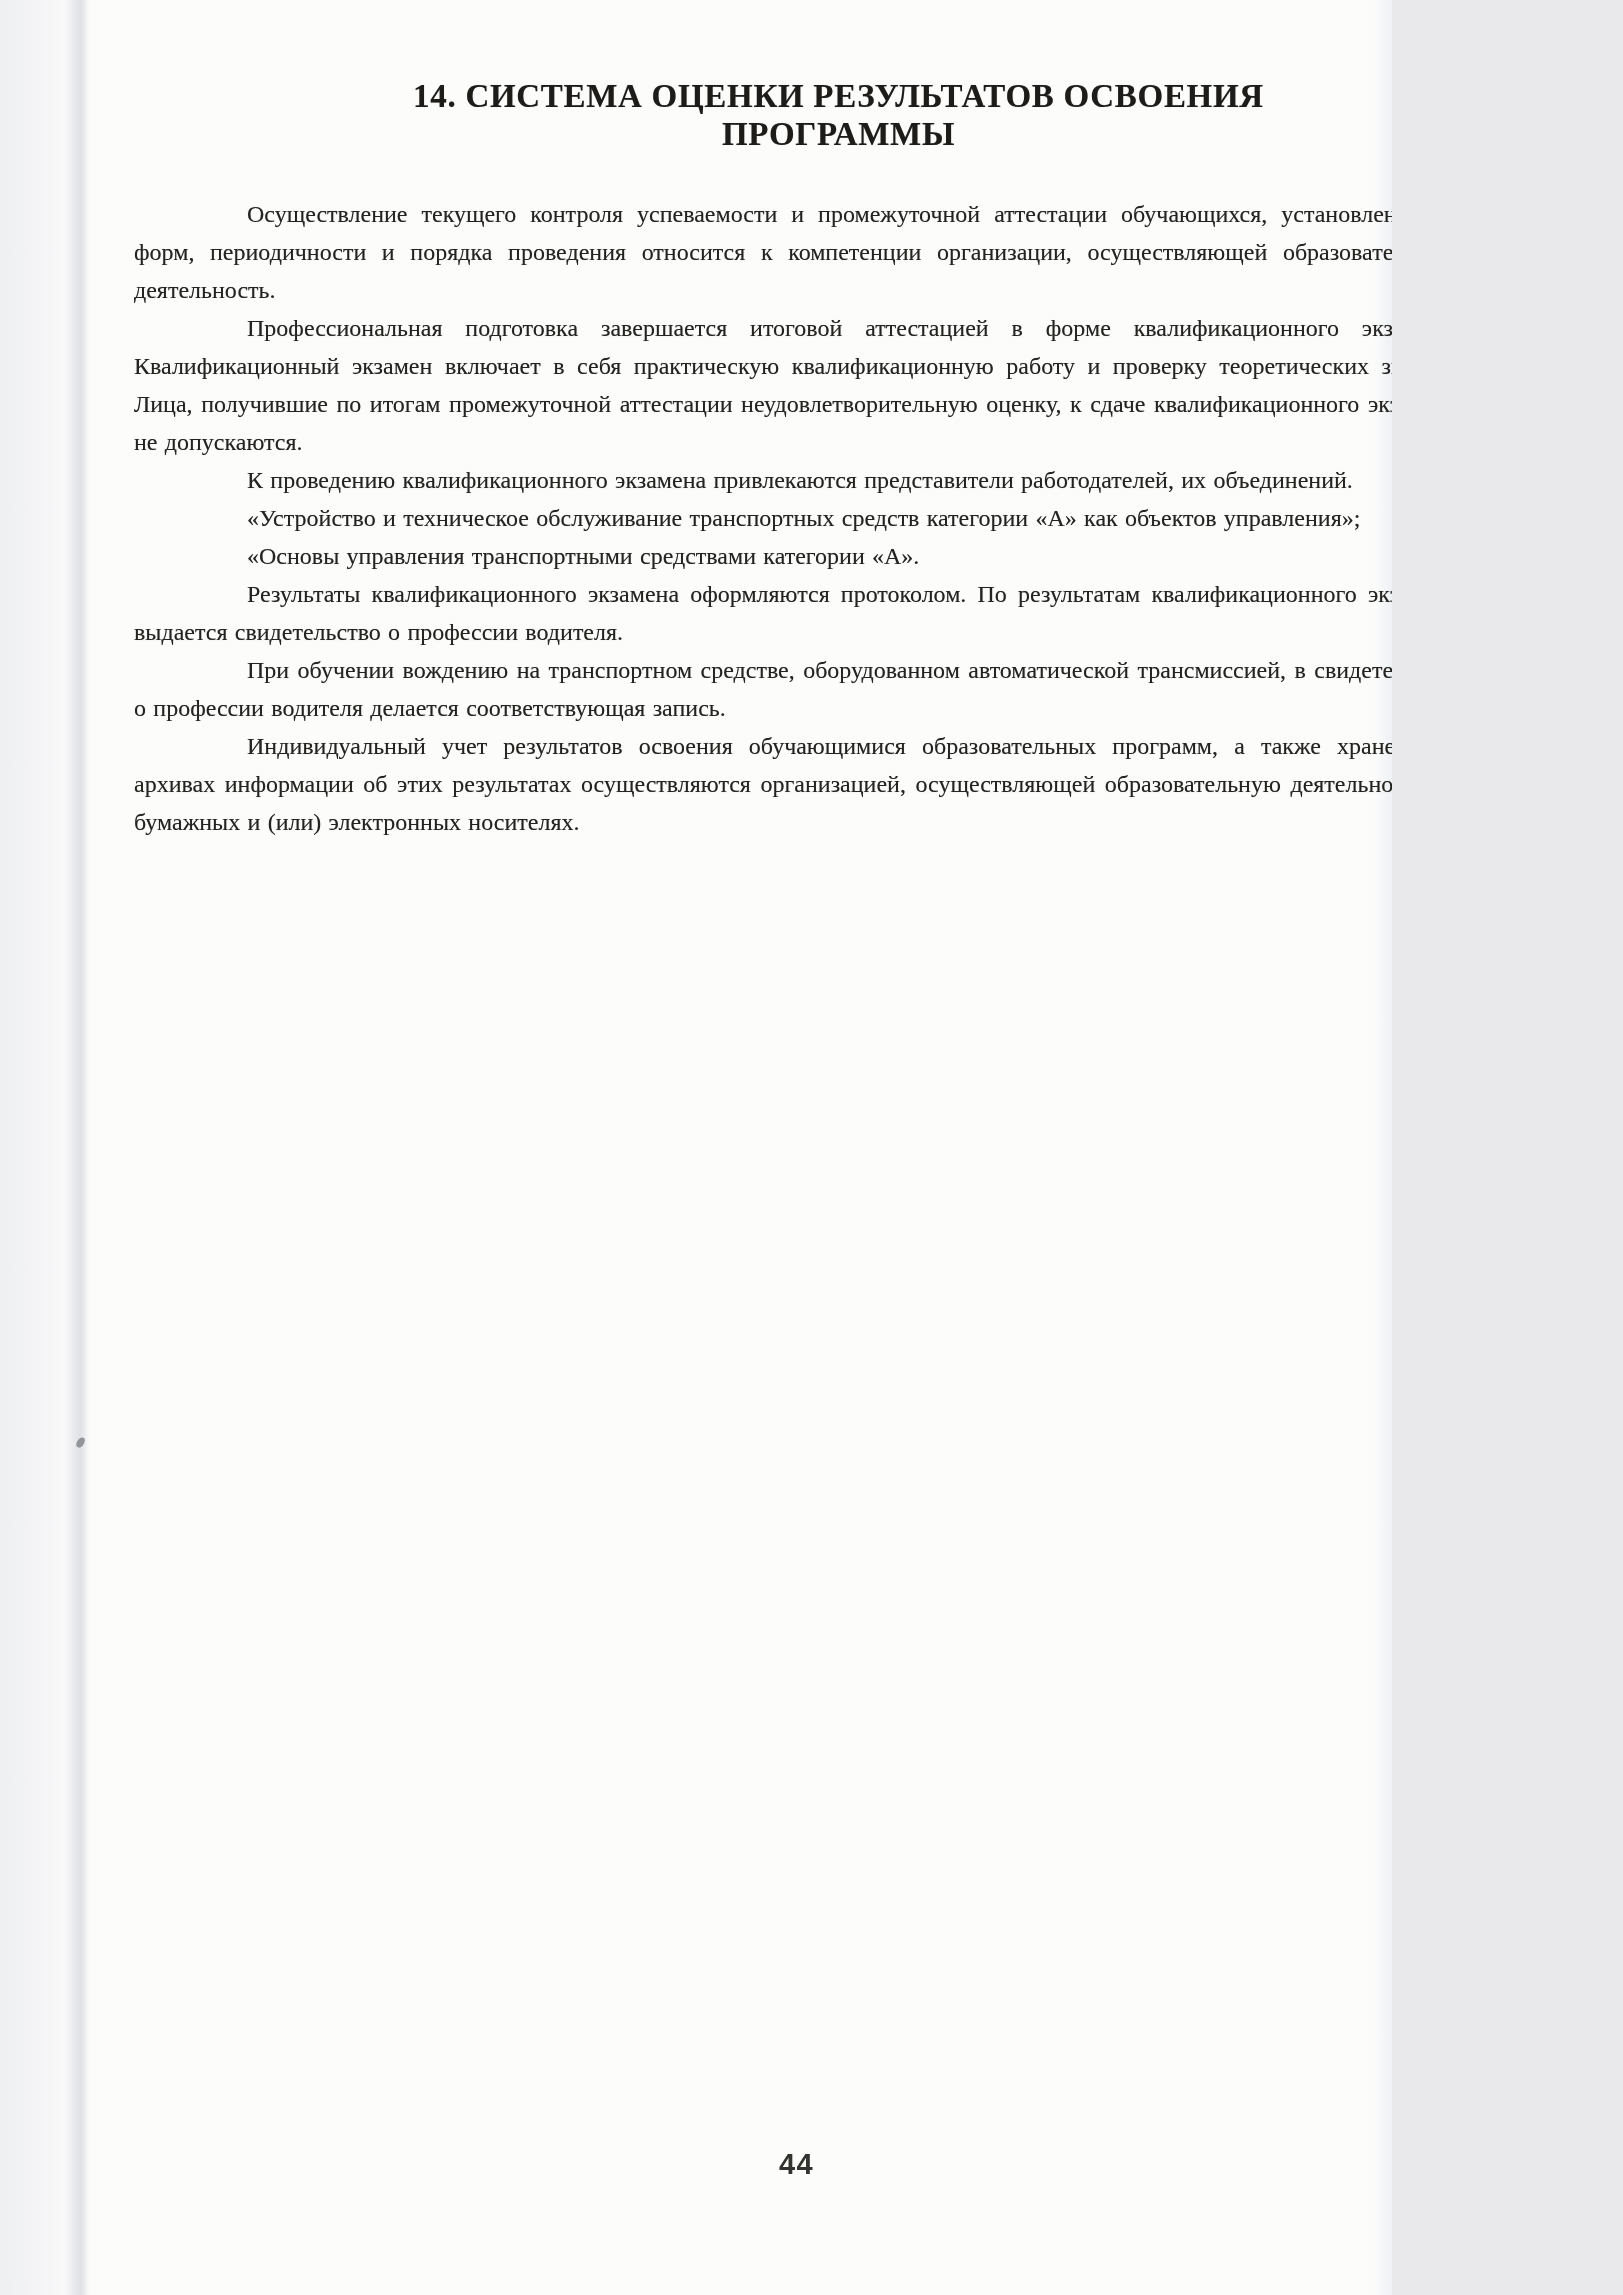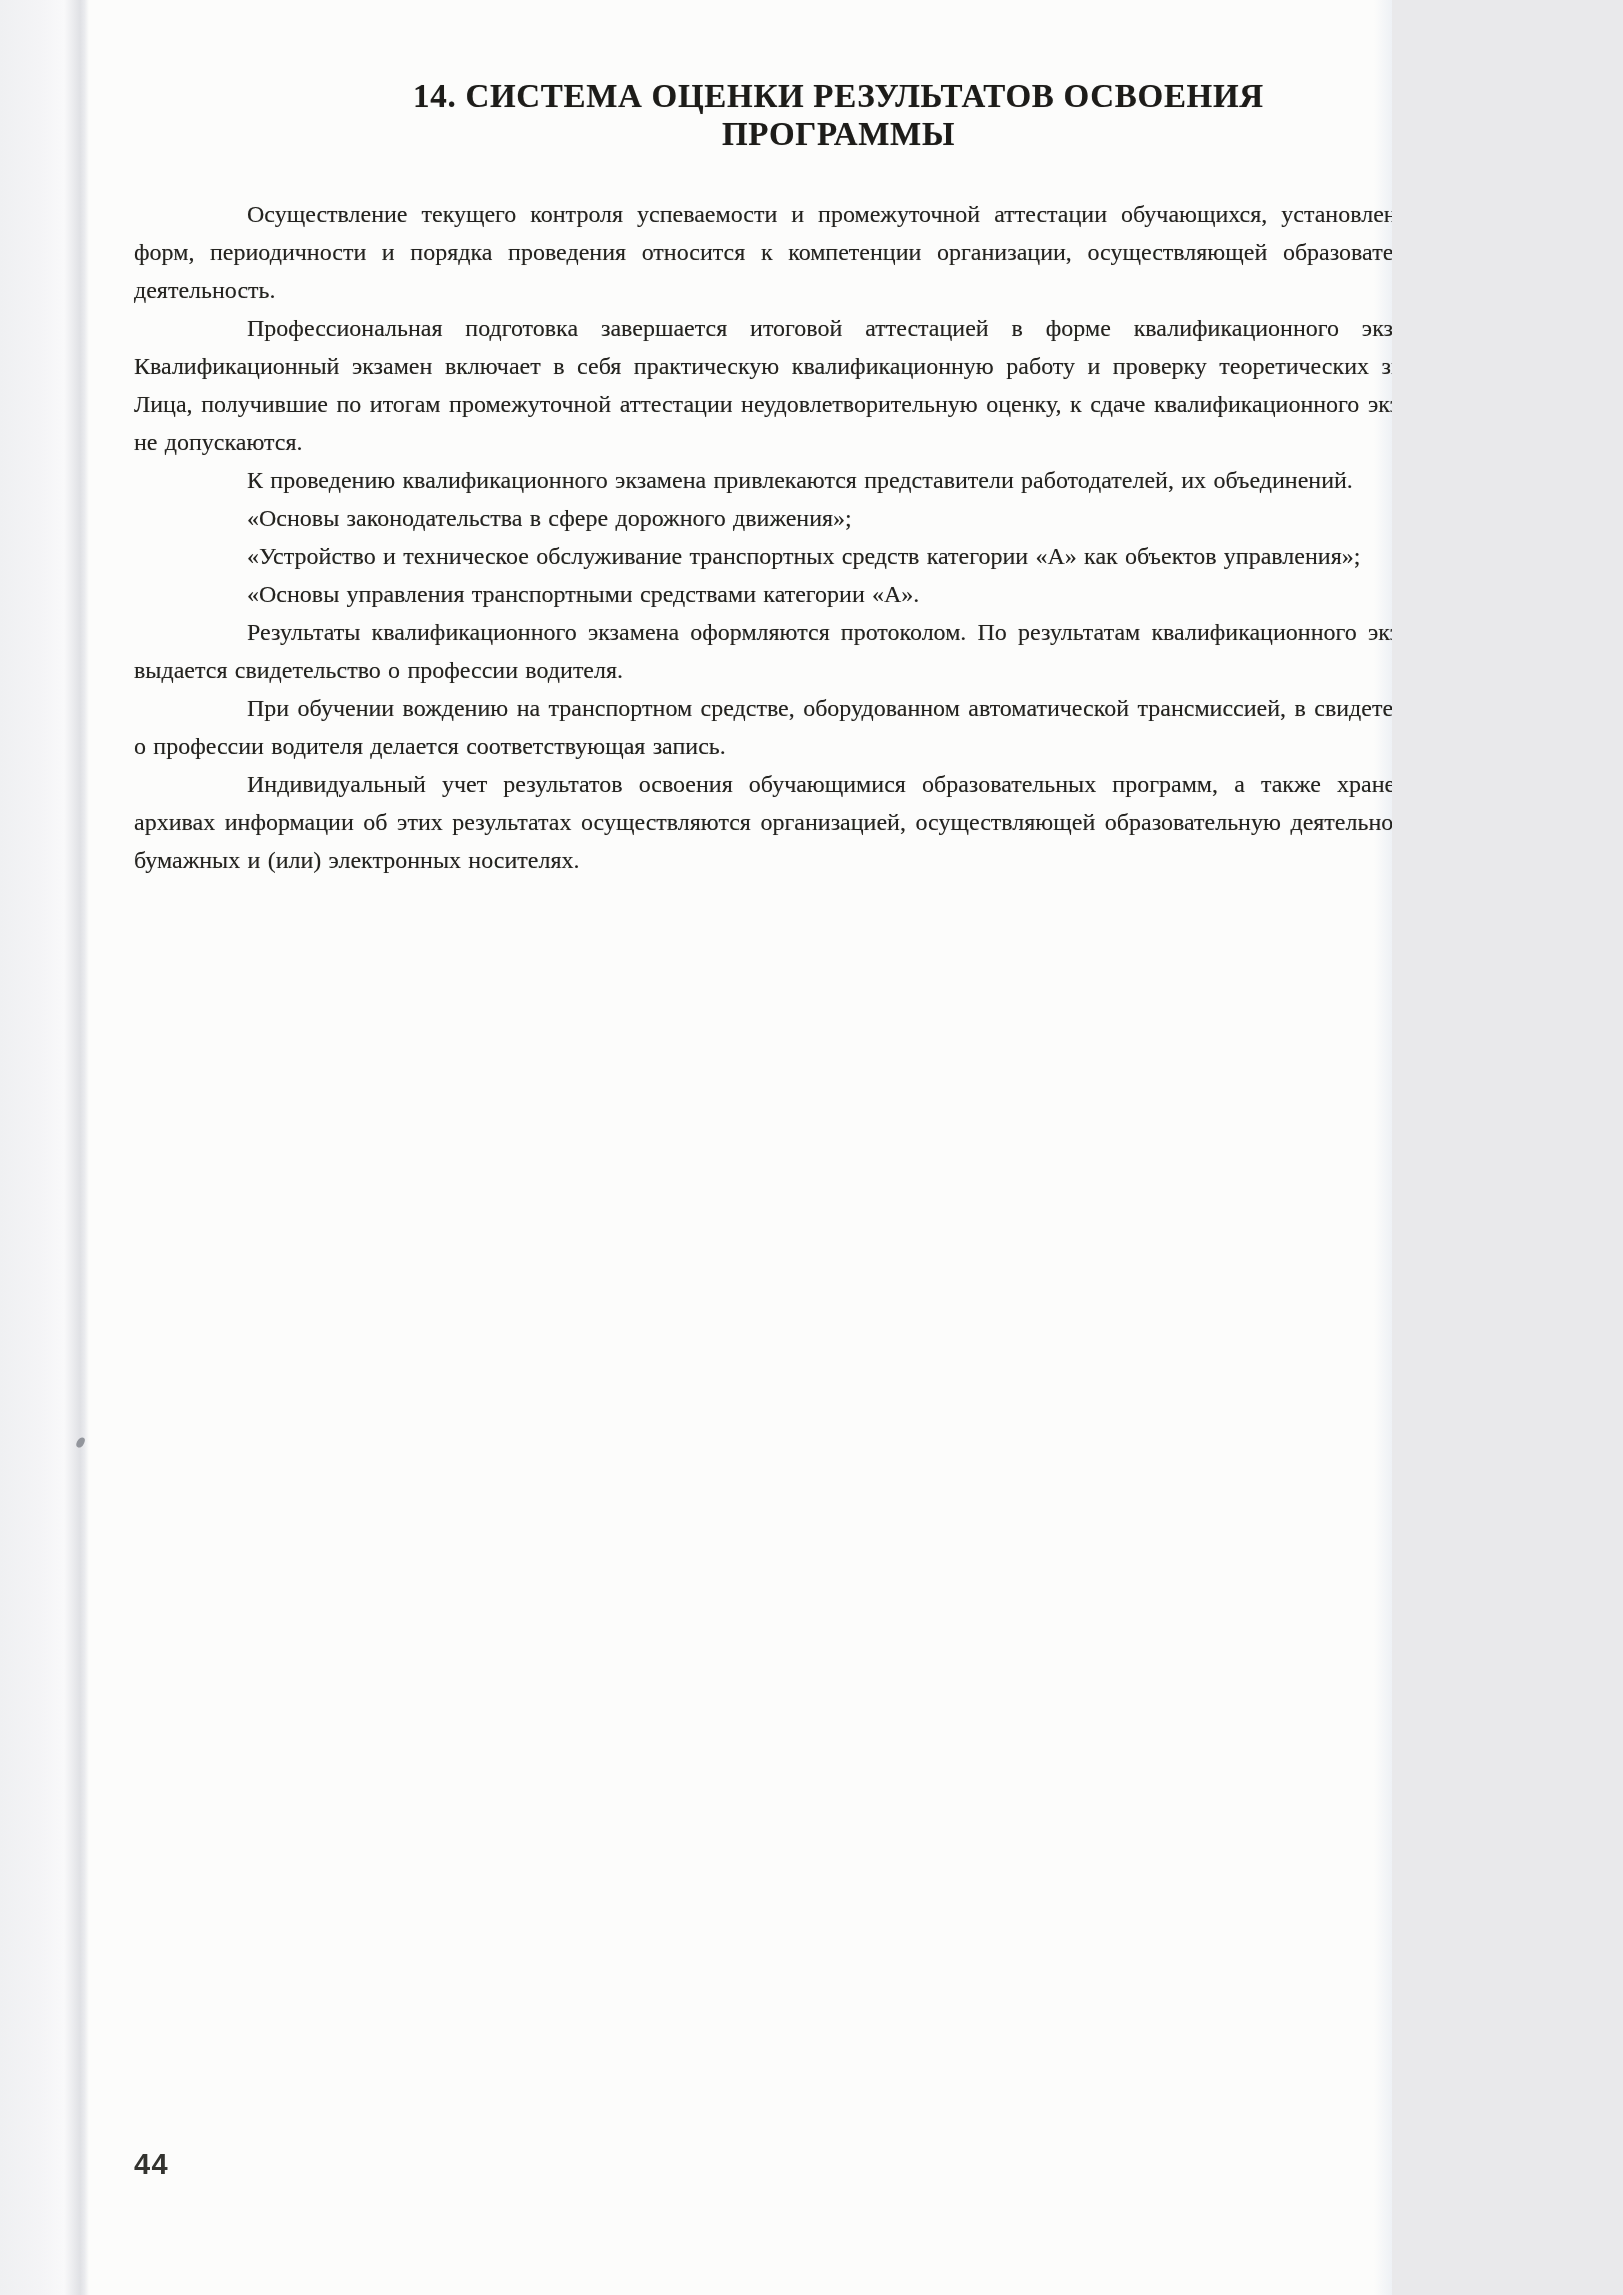"«Основы законодательства в сфере" p.para { html: <p>«Основы законодательства в сфере дорожного движения»;</p> -> none }
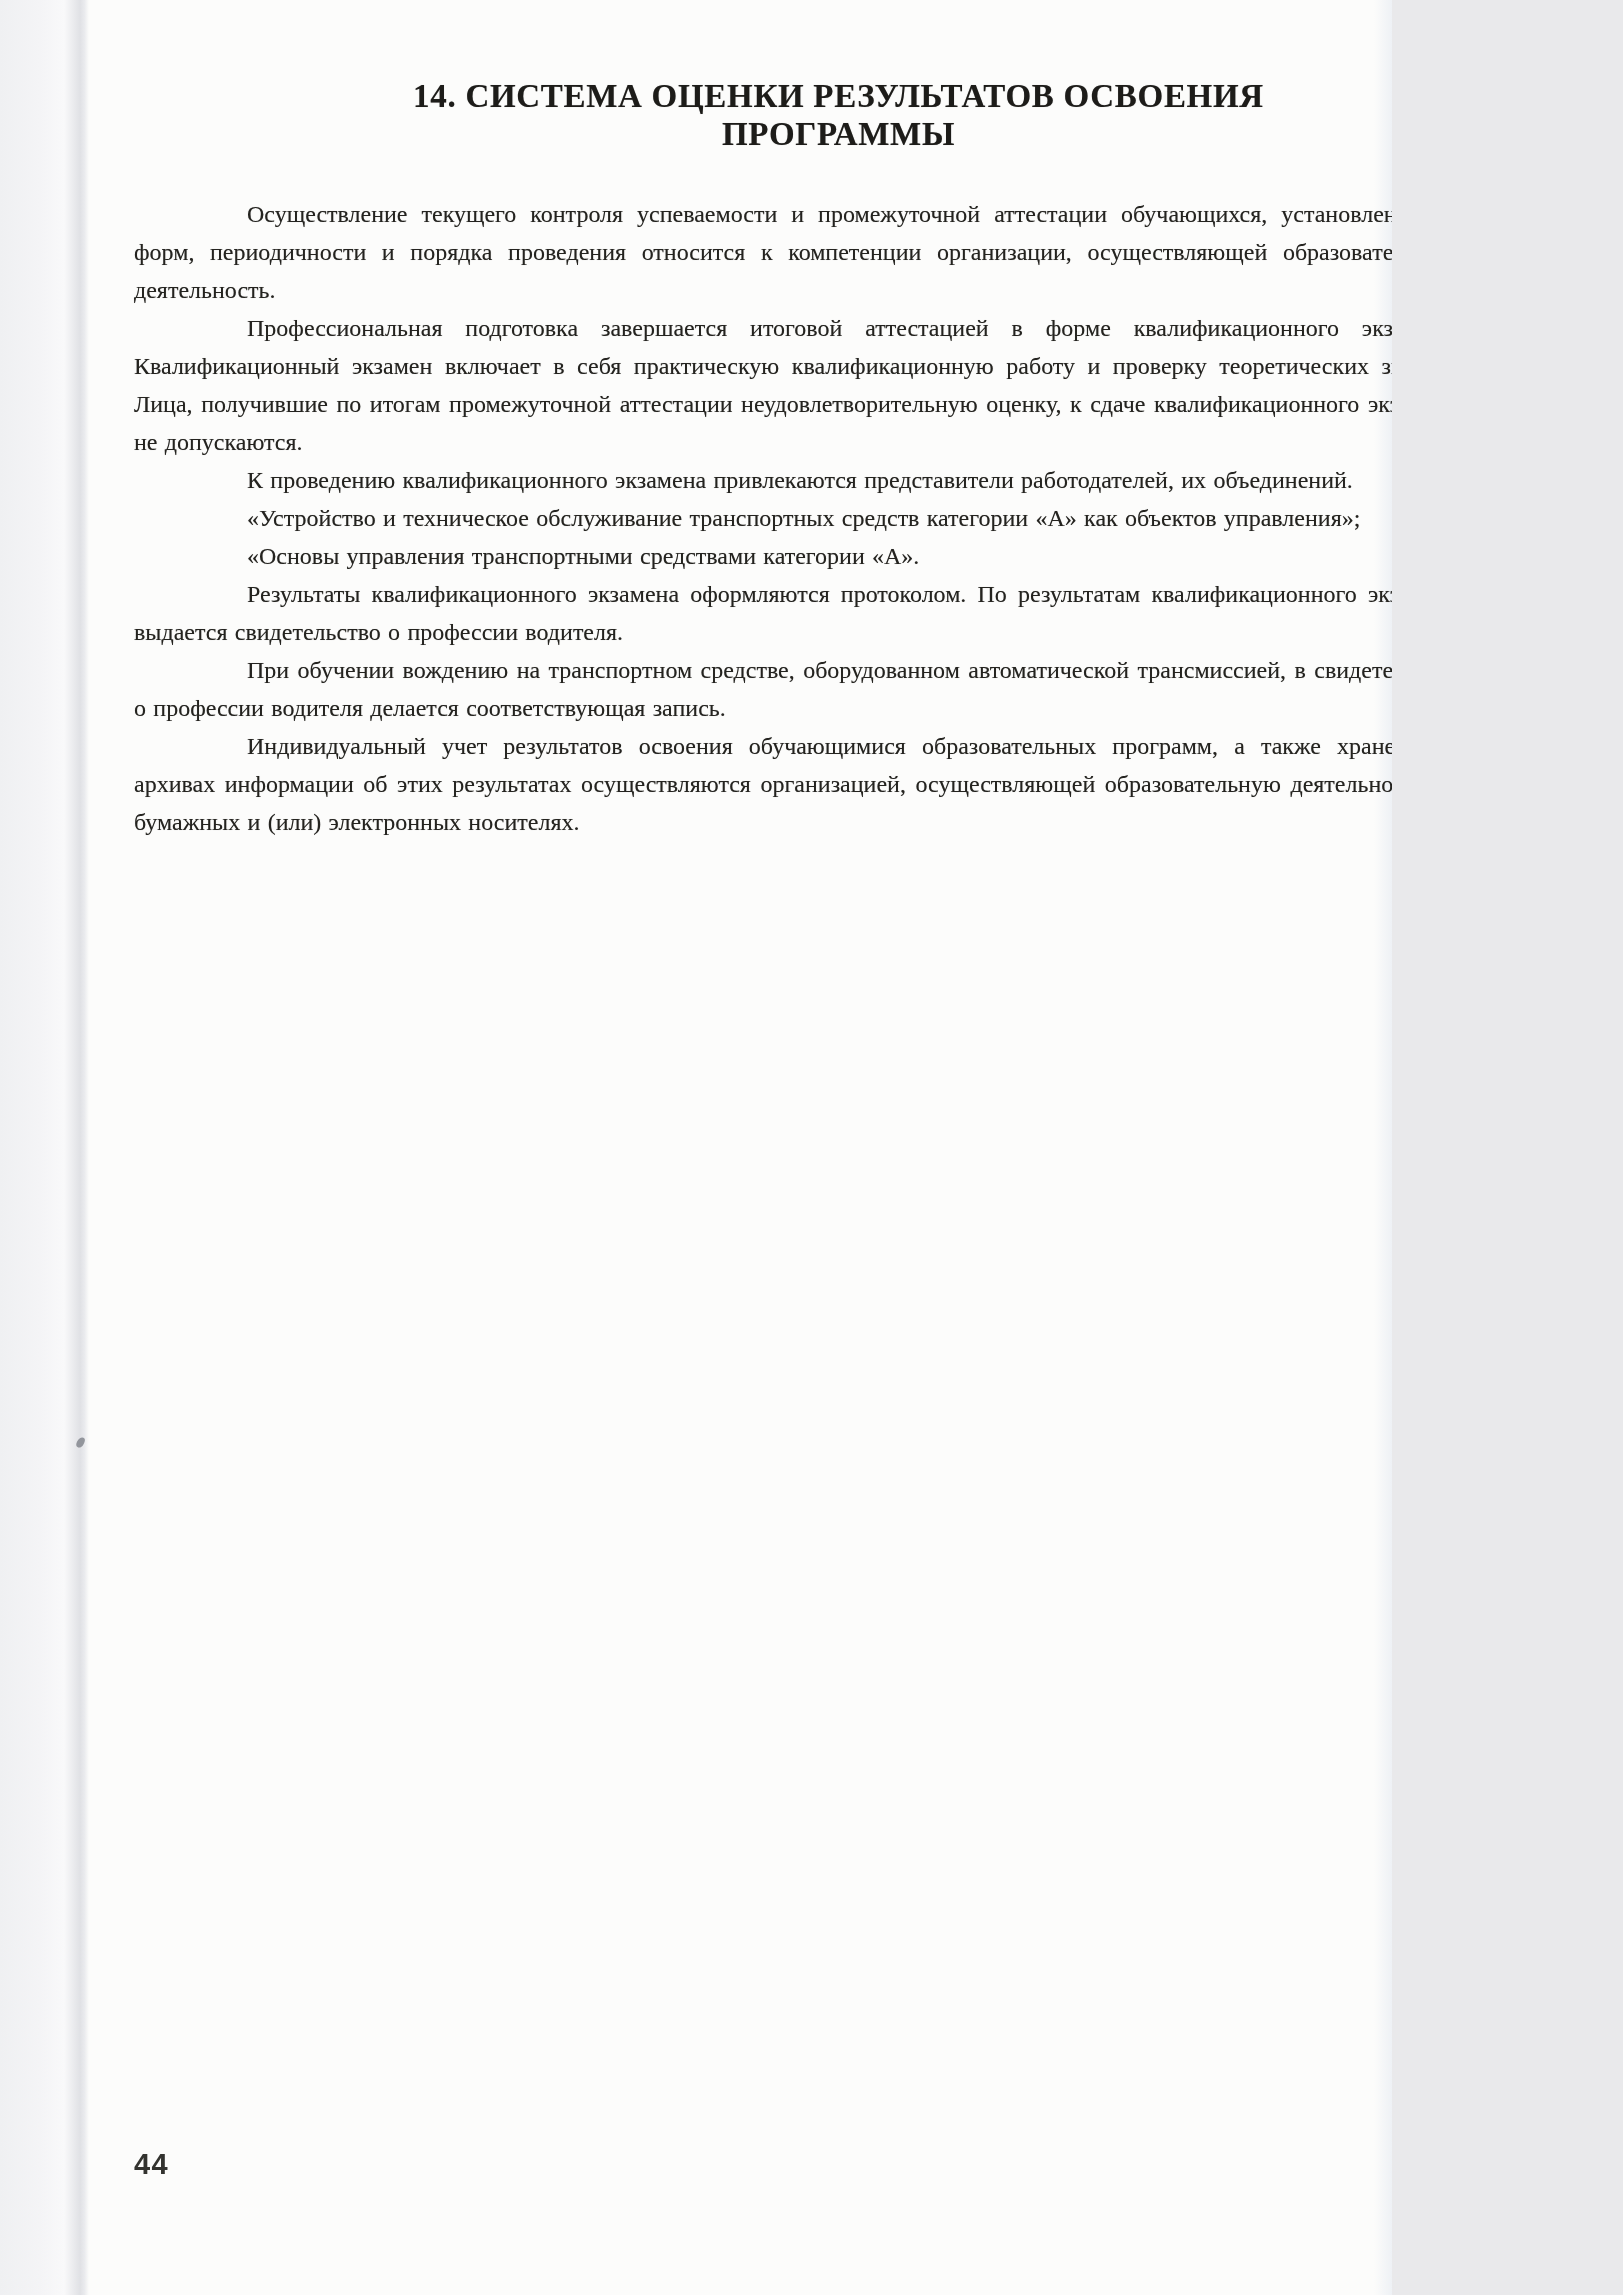"44" .page-number { text-align: none -> center }
